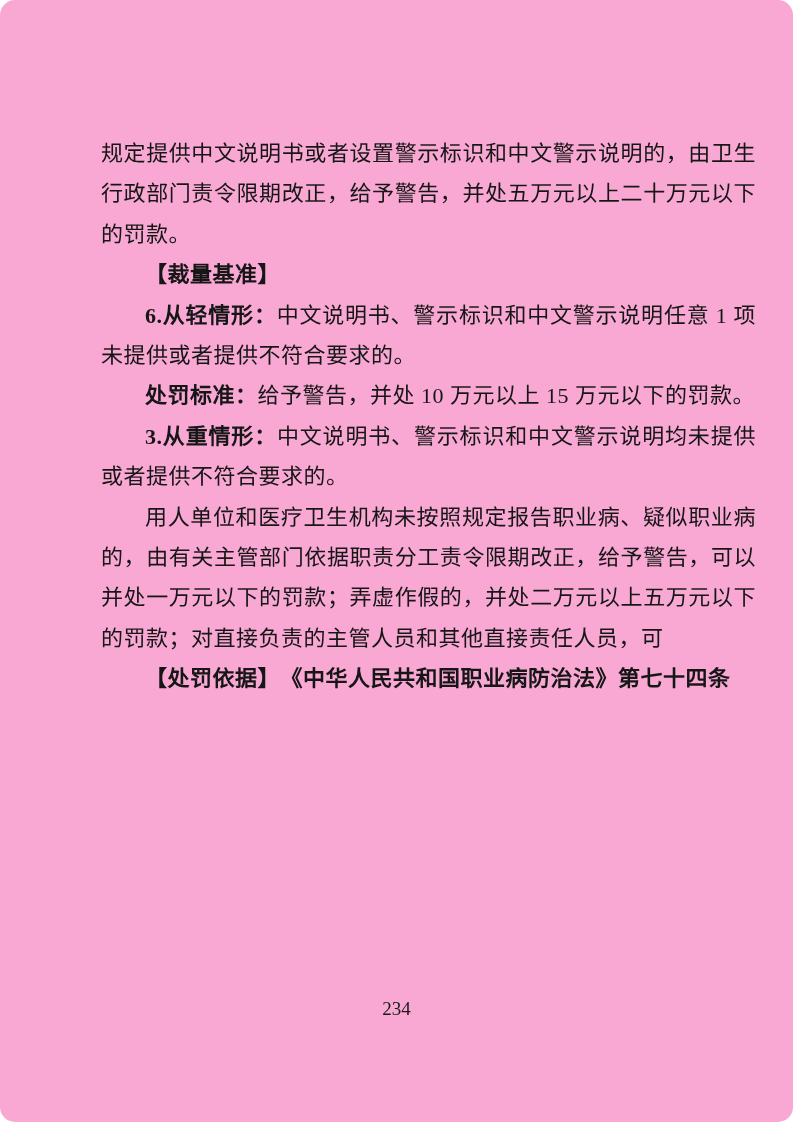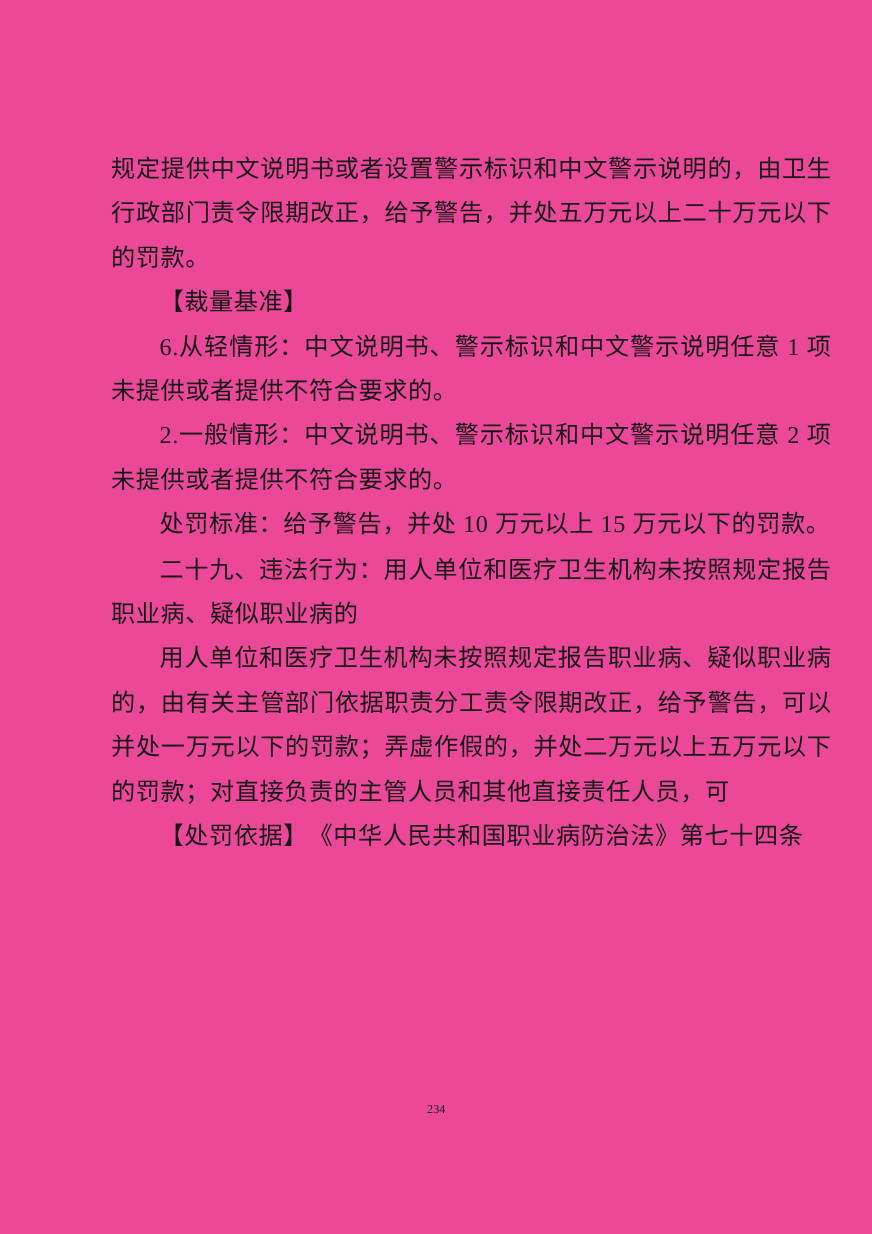"规定提供中文说明书或者设置警示标识和中文警示说明的，由卫生行政部门责令限期改正，" .page { background: #ec4899 -> #f9a8d4; border-radius: none -> 15px }
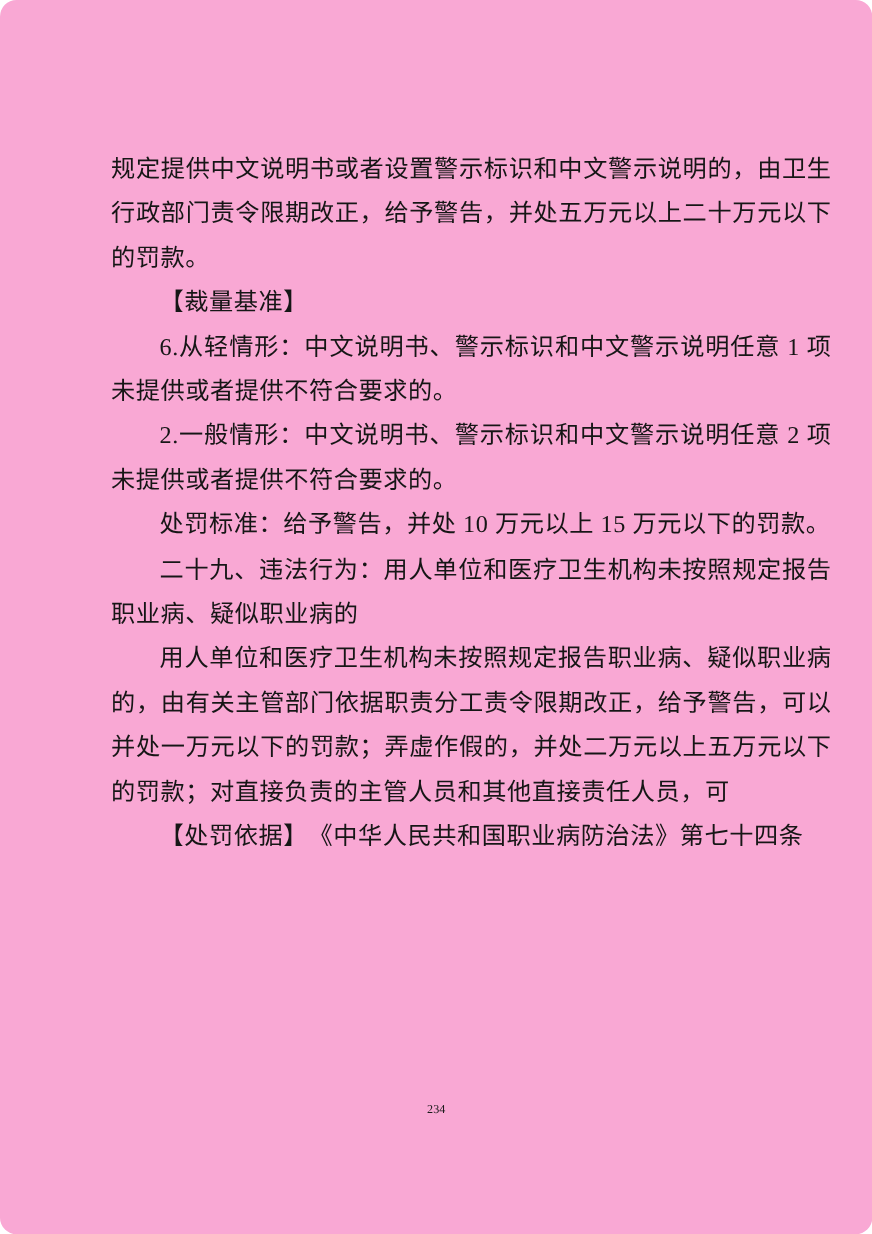"【裁量基准】" .b { font-weight: normal -> bold }
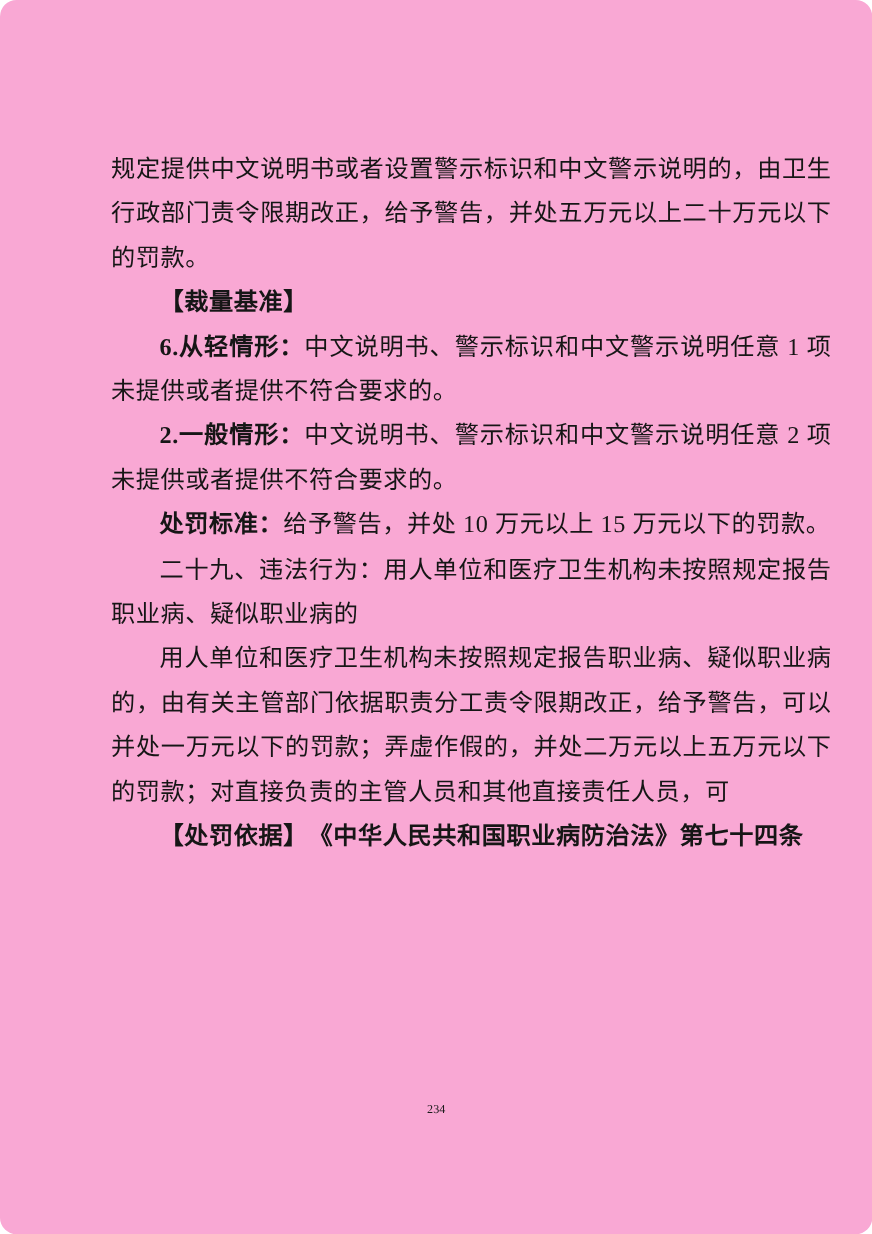"2.一般情形：中文说明书、警示标识和中文警示说明任意 2" p.line { html: <p><span>2.一般情形：</span><span>中文说明书、警示标识和中文警示说明任意 2 项未提供或者提供不符合要求的。</span></p> -> none }
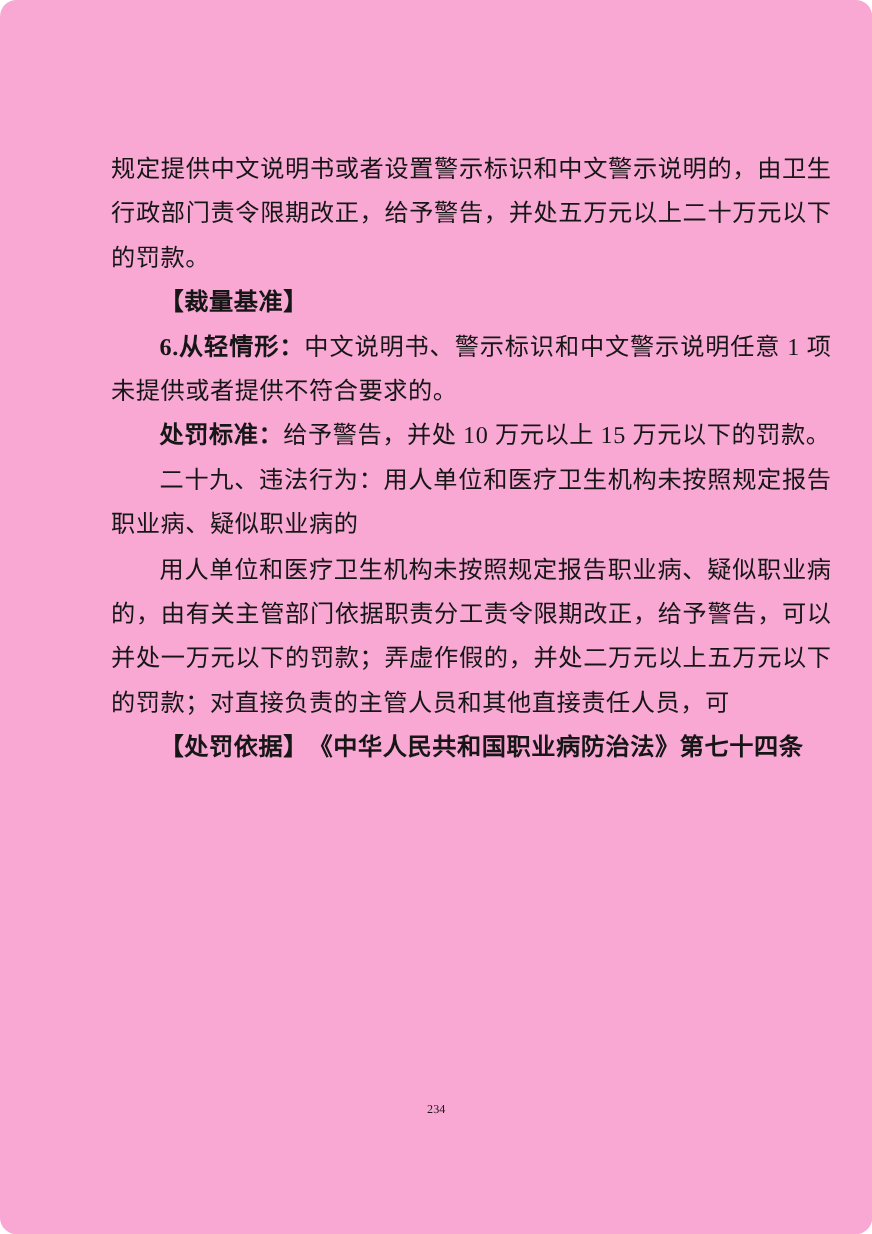"3.从重情形：中文说明书、警示标识和中文警示说明均未提供或者提供不符合要求的。" p.line { html: none -> <p><span>3.从重情形：</span><span>中文说明书、警示标识和中文警示说明均未提供或者提供不符合要求的。</span></p> }
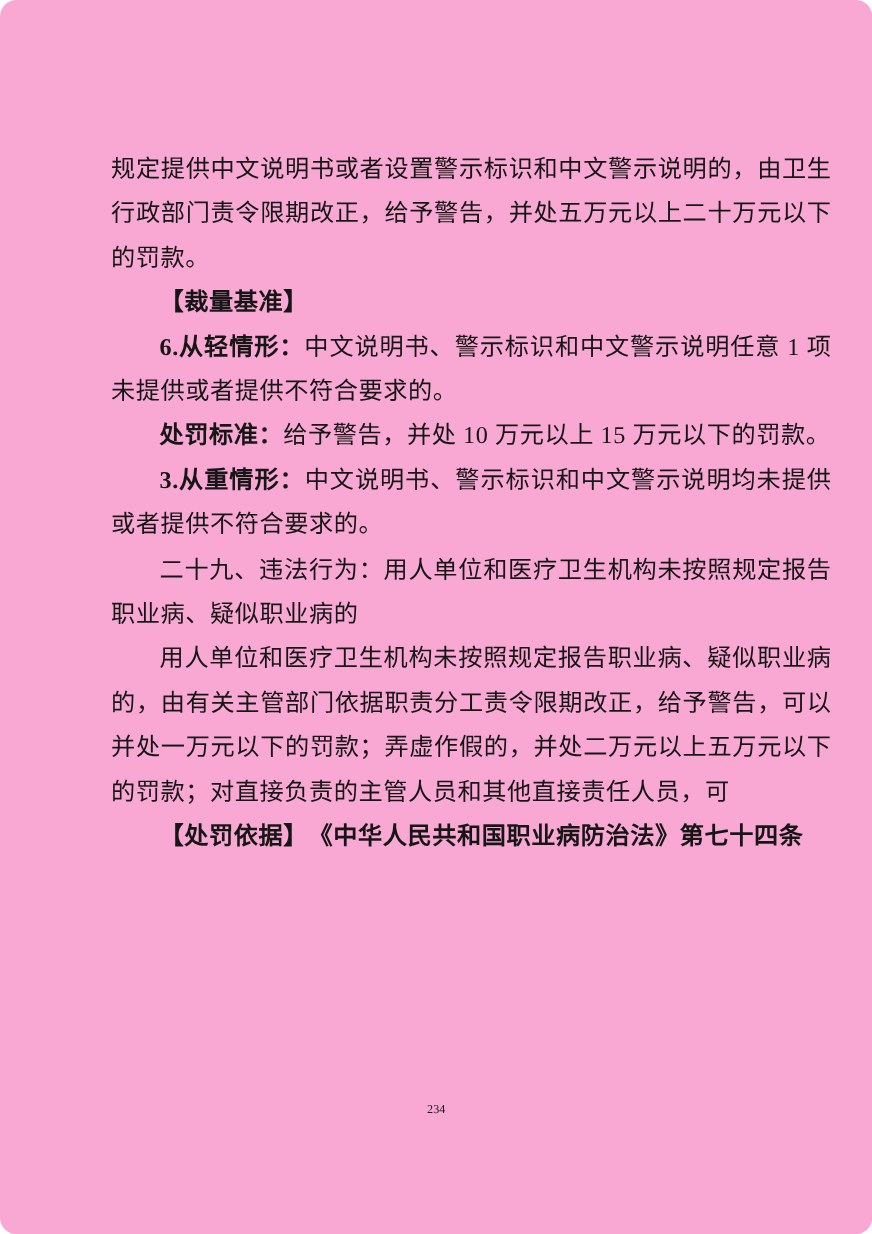"二十九、违法行为：用人单位和医疗卫生机构未按照规定报告职业病、疑似职业病的" p.line { html: <p><span>二十九、违法行为：用人单位和医疗卫生机构未按照规定报告职业病、疑似职业病的</span></p> -> none }
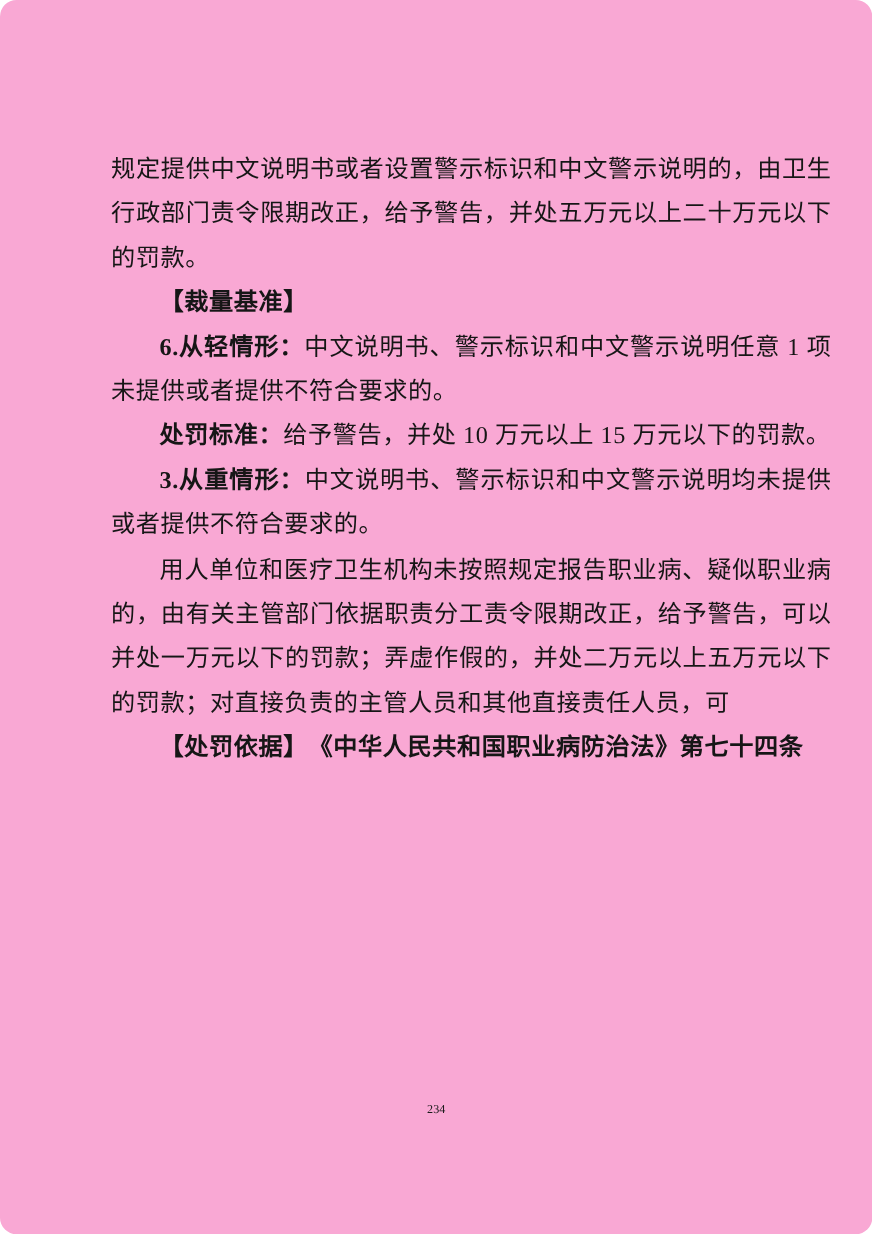"234" .pagenum { font-size: 11px -> 19px }
